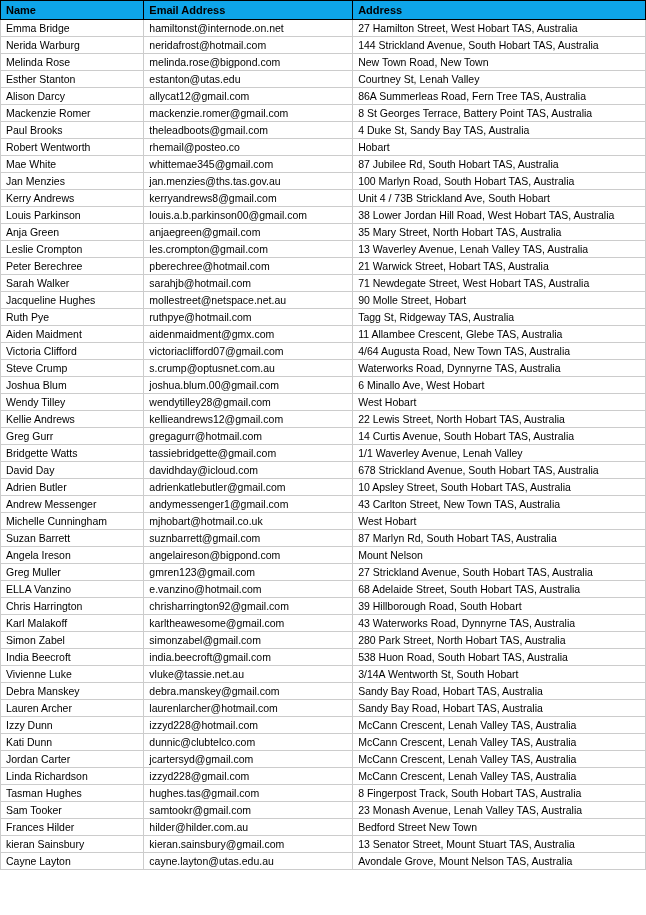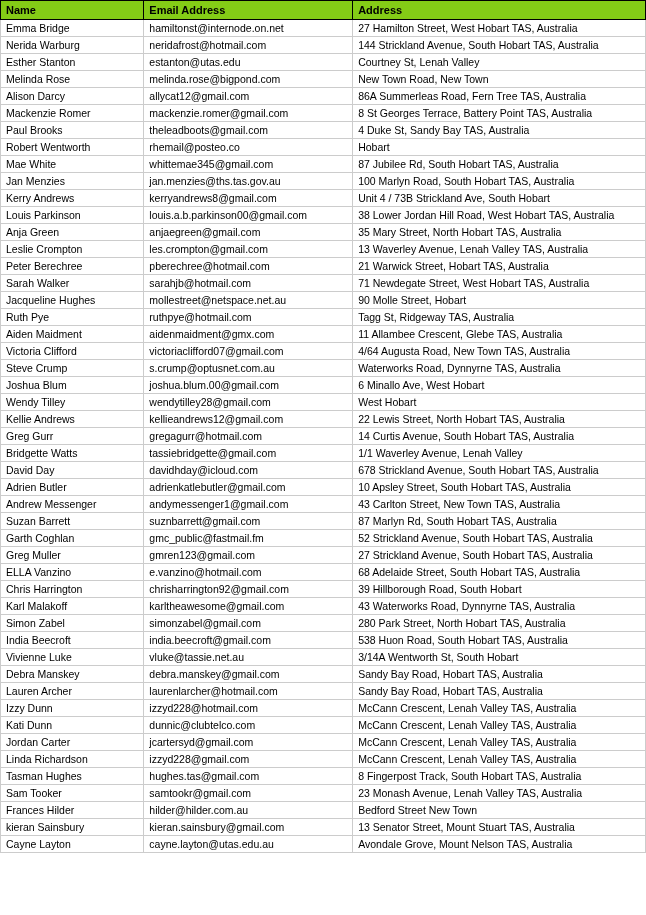"Name" thead tr th { background: #84cc16 -> #0ea5e9 }
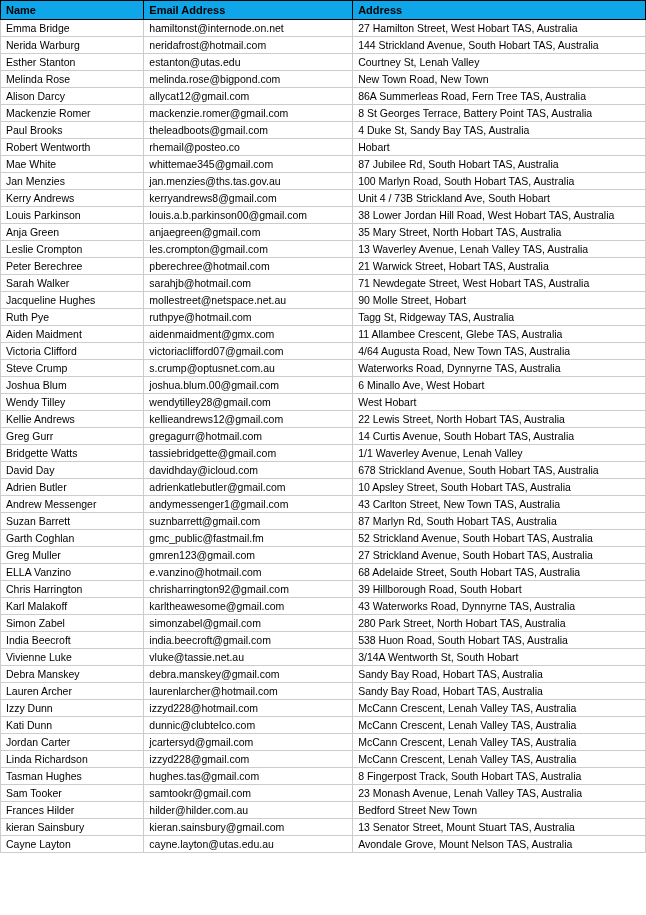"Esther Stanton" tr { order: before "Melinda Rose" -> after "Melinda Rose" }
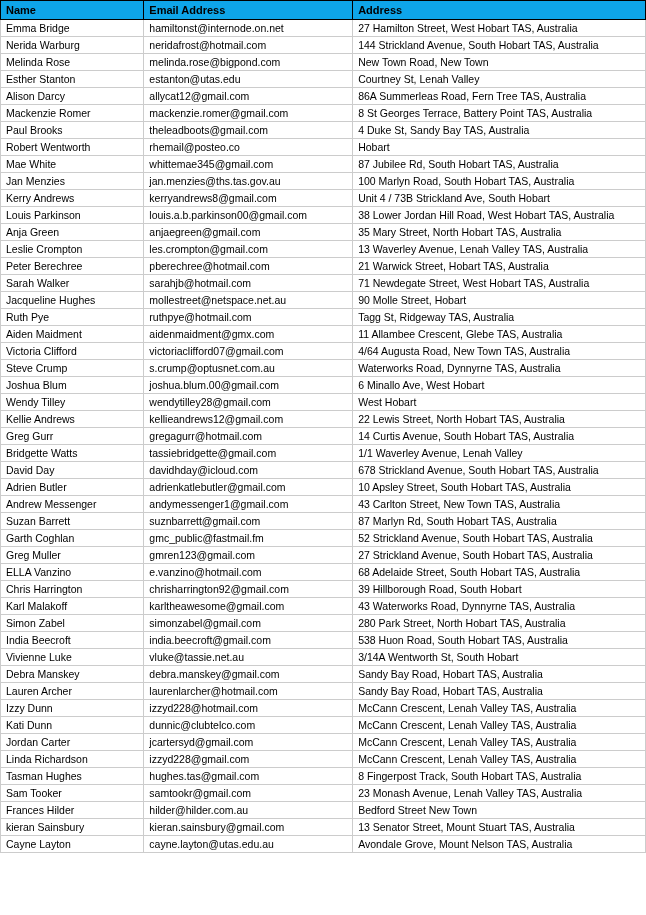"Michelle Cunningham" tr { html: none -> <tr> <td>Michelle Cunningham</td> <td>mjhobart@hotmail.co.uk</td> <td>West Hobart</td> </tr> }
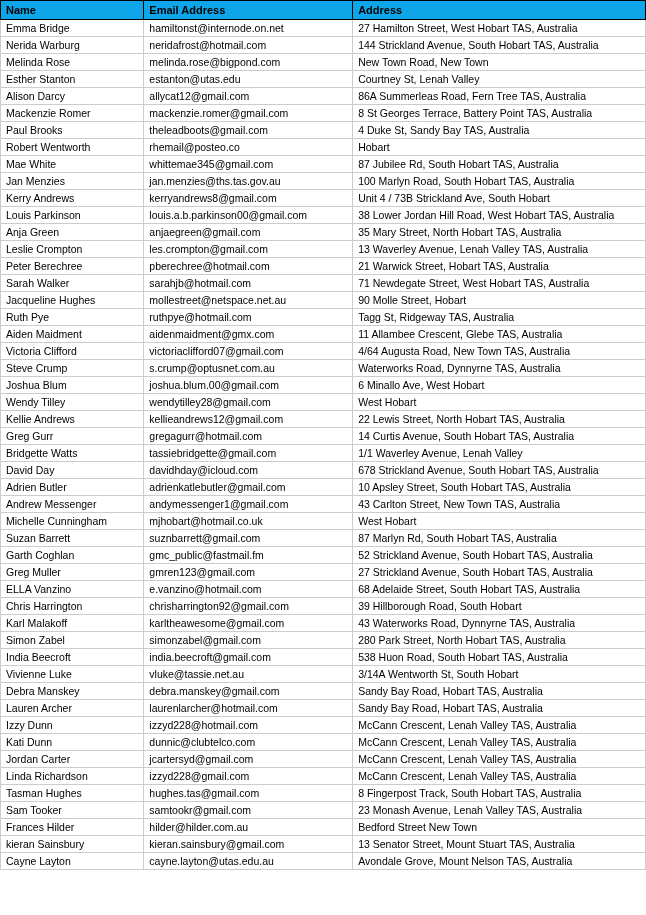"Angela Ireson" tr { html: none -> <tr> <td>Angela Ireson</td> <td>angelaireson@bigpond.com</td> <td>Mount Nelson</td> </tr> }
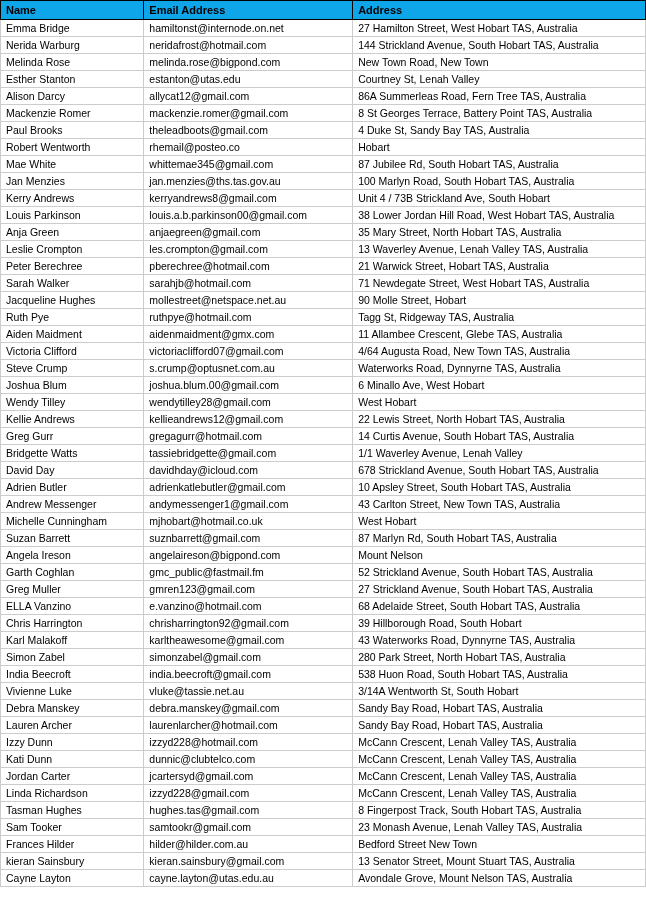"Garth Coghlan" tr { html: <tr> <td>Garth Coghlan</td> <td>gmc_public@fastmail.fm</td> <td>52 Strickland Avenue, South Hobart TAS, Australia</td> </tr> -> none }
